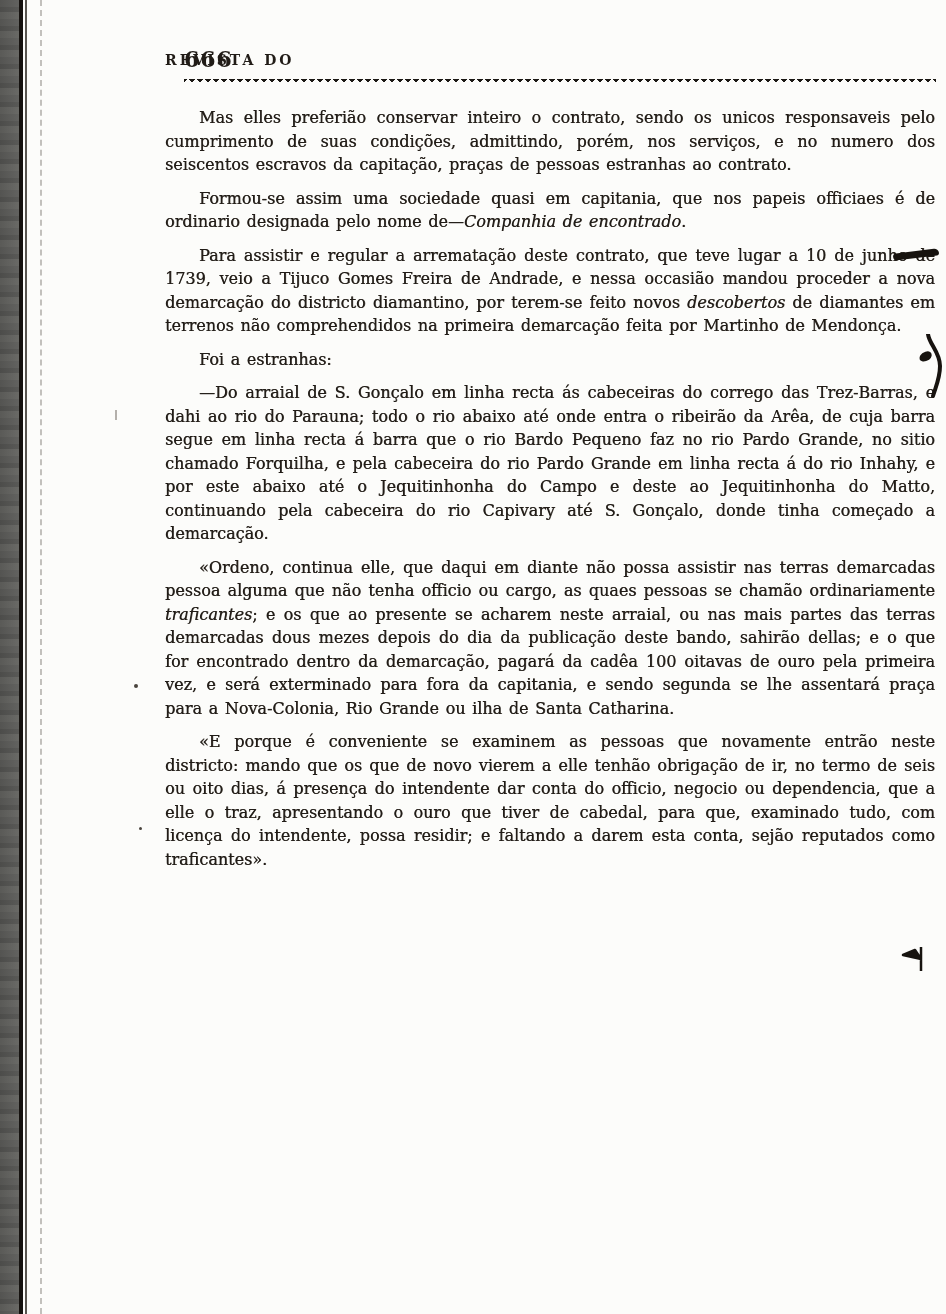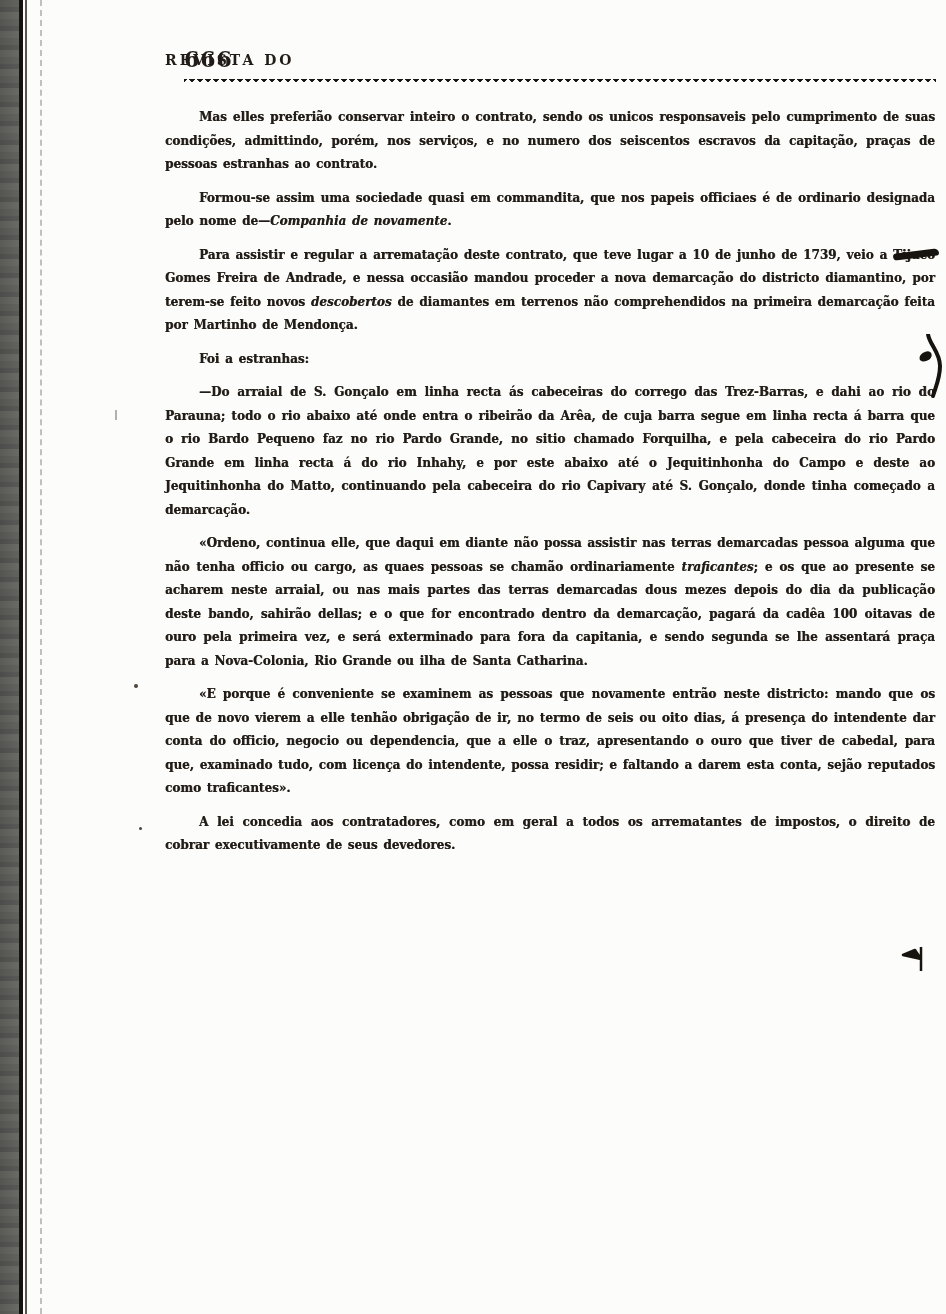"Mas elles preferião conservar inteiro" .text-column { font-size: 12px -> 16px; font-weight: bold -> normal }
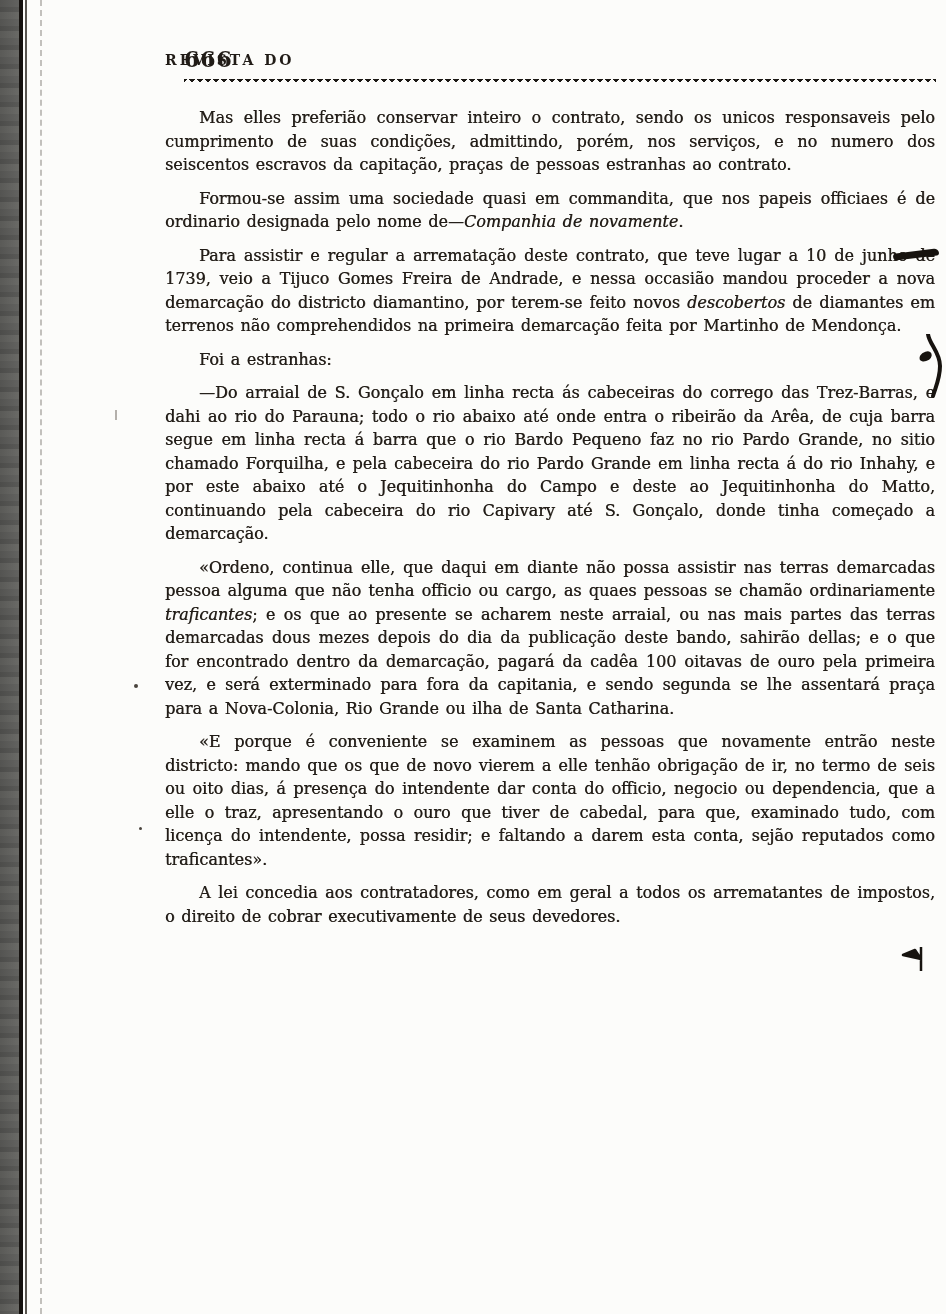"Formou-se assim uma sociedade quasi" span { text: commandita -> capitania }
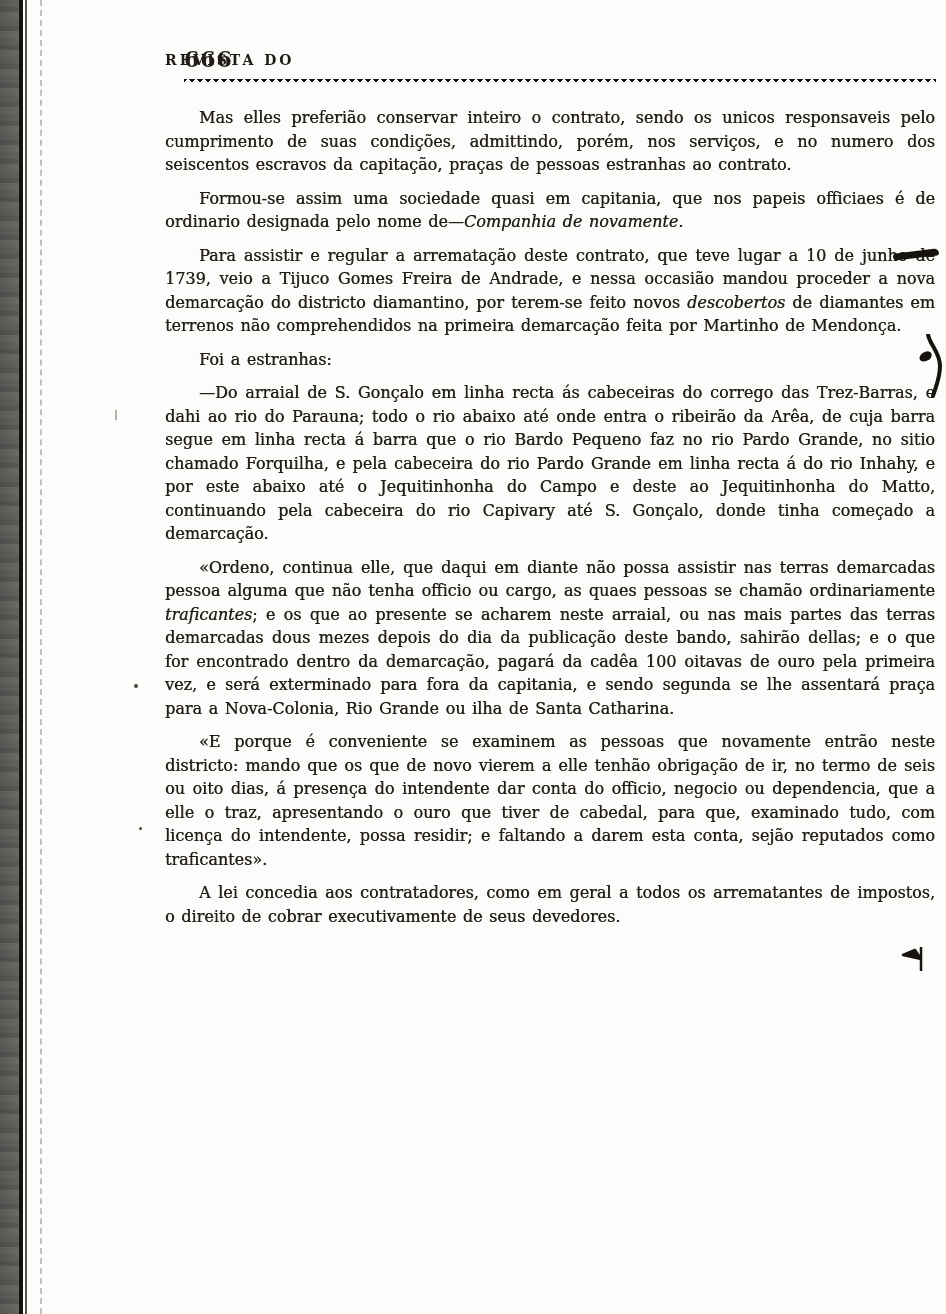"Companhia de novamente" span.it { text: novamente -> encontrado }
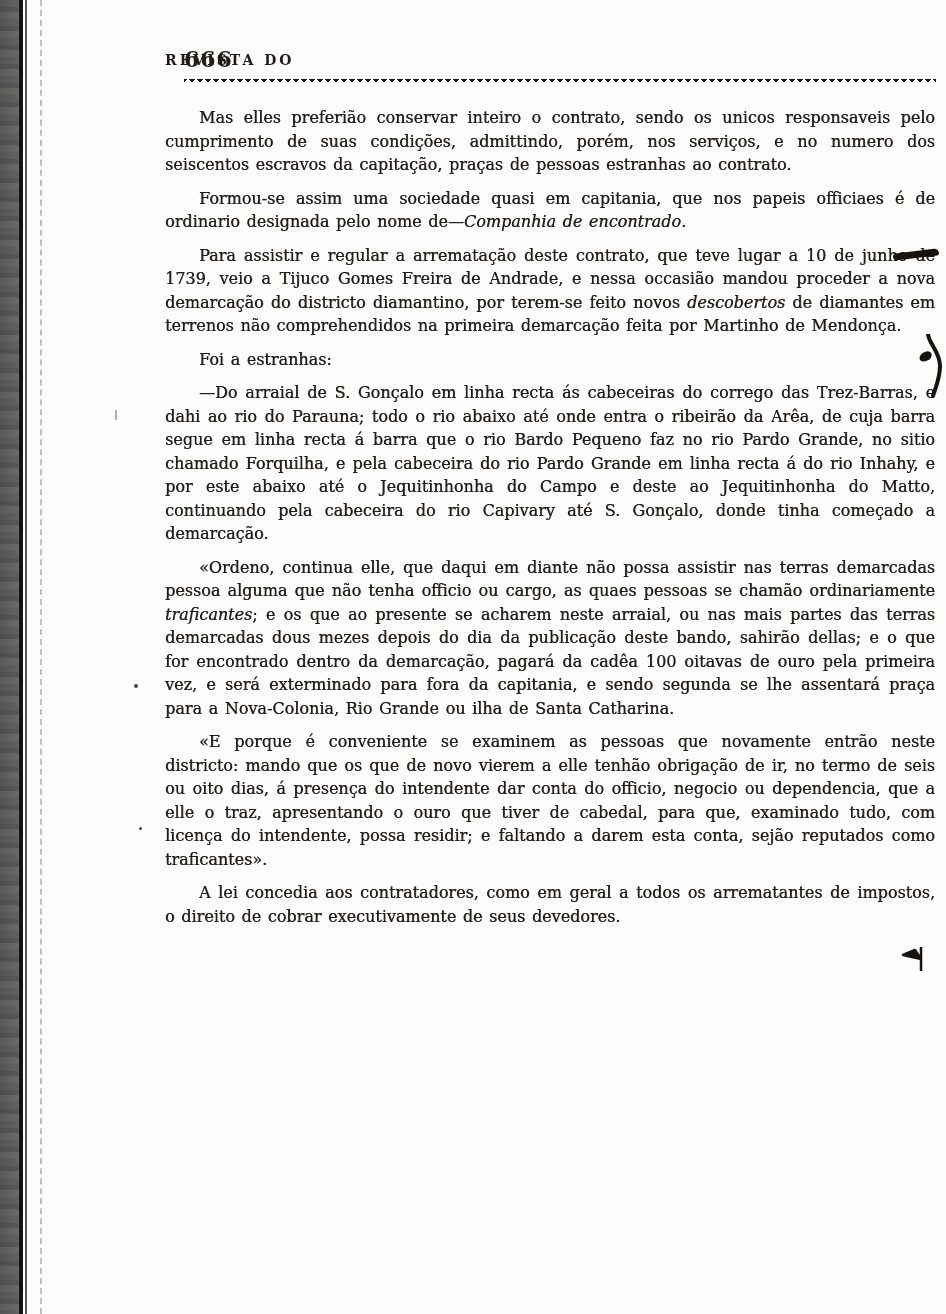"A lei concedia aos contratadores," p.para { html: <p><span>A lei concedia aos contratadores, como em geral a todos os arrematantes de impostos, o direito de cobrar executivamente de seus devedores.</span></p> -> none }
